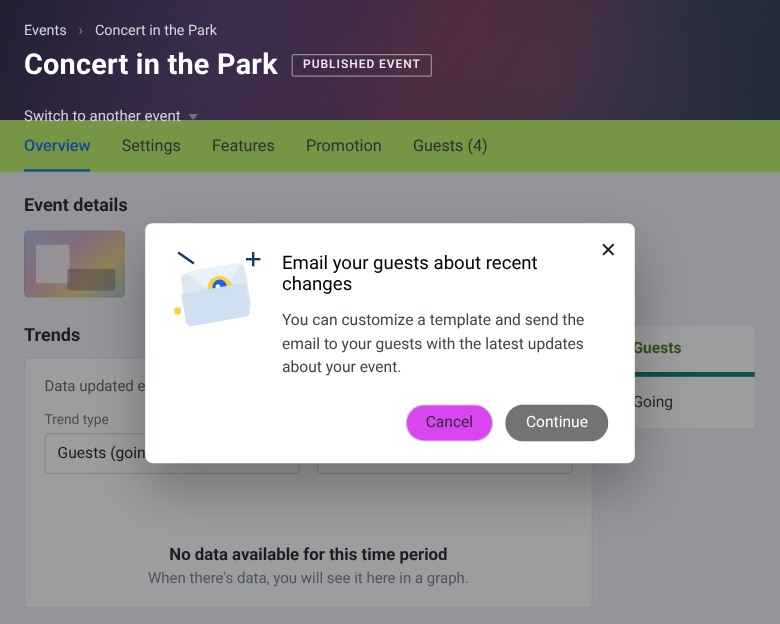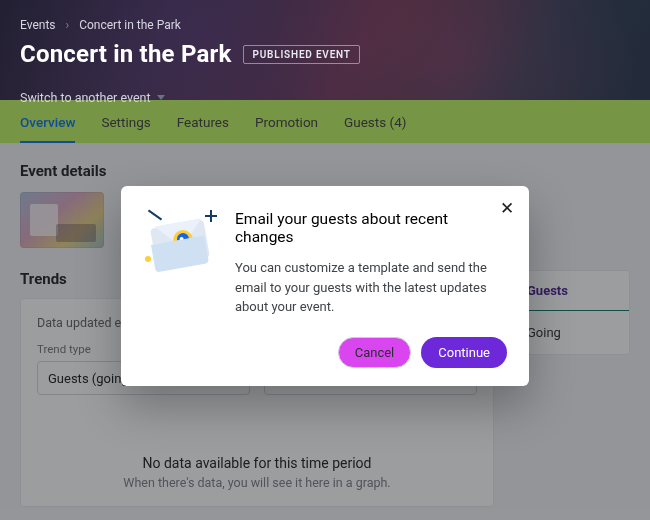"Guests" .side-card .hd { border-bottom: 1px solid #0f766e -> 4px solid #0f766e; color: #4c1d95 -> #4d7c0f }
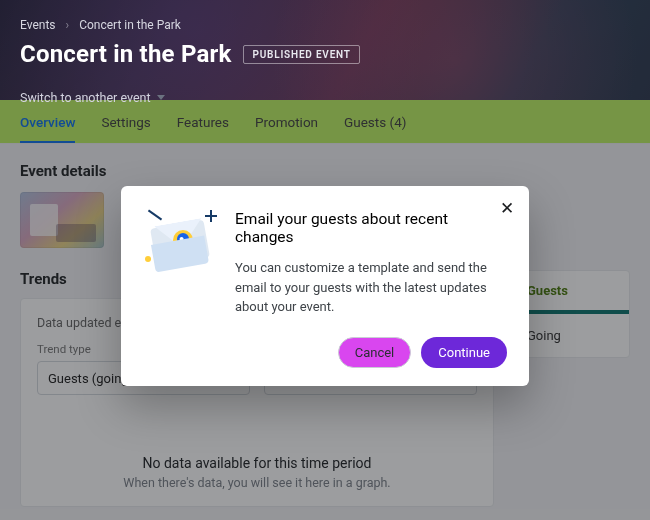"Continue" .btn.primary { background: #6d28d9 -> #737373 }
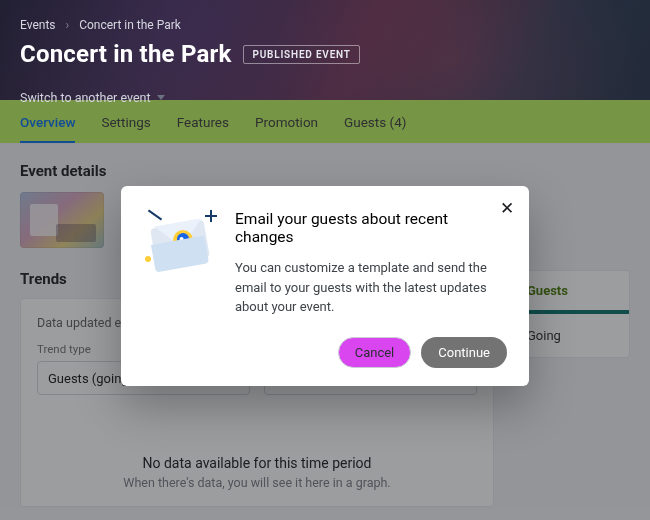"No data available for this" .empty .t1 { font-weight: 400 -> 700 }
